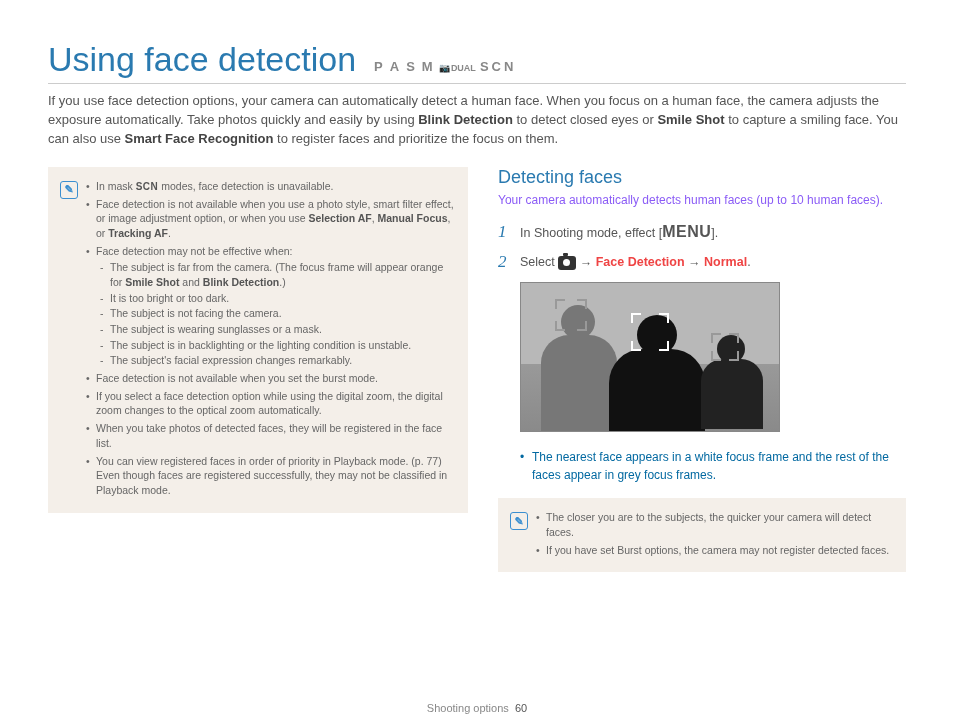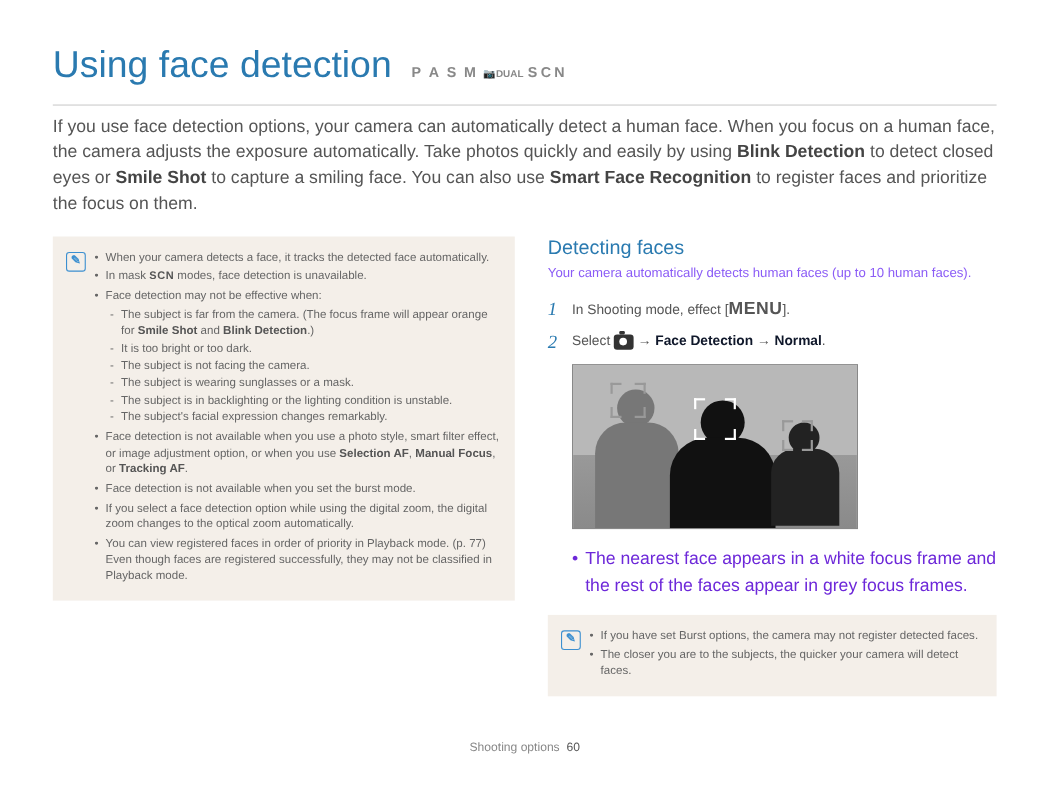"Using face detection" .title-row { padding-bottom: 16px -> 4px }
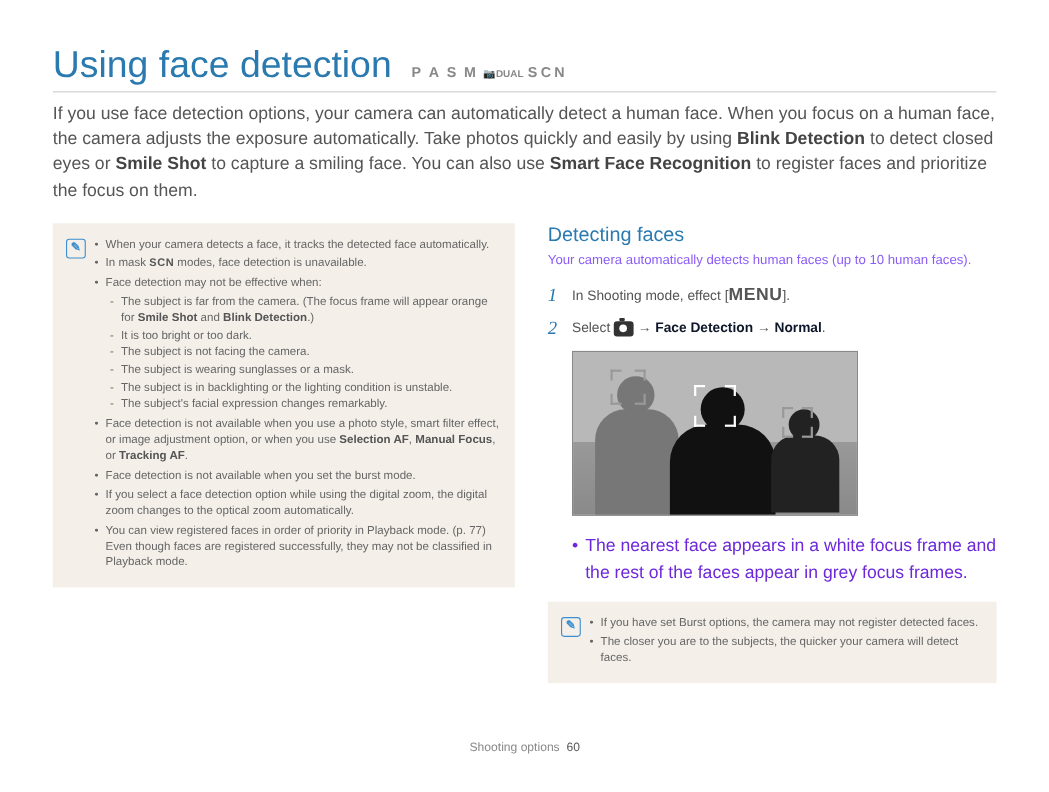"If you use face detection" .intro { font-size: 16px -> 13px }
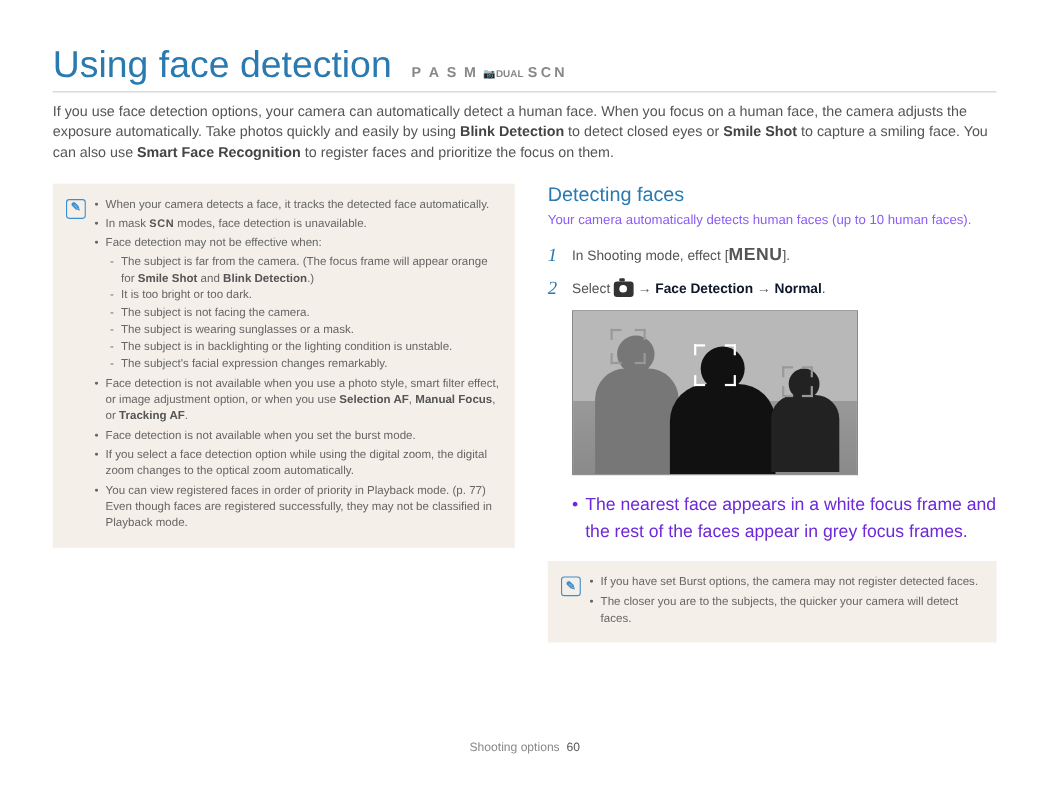"When your camera detects a" li { html: <li>When your camera detects a face, it tracks the detected face automatically.</li> -> none }
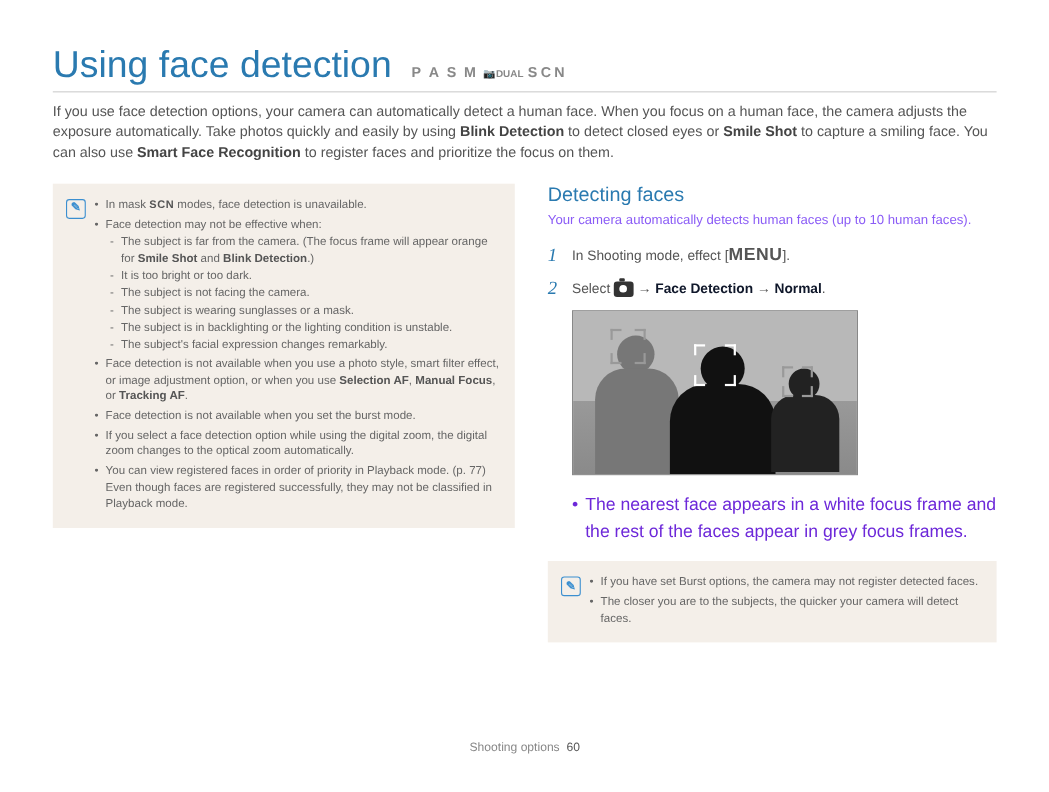"Face detection may not be" li { order: before "Face detection is not available when you use" -> after "Face detection is not available when you use" }
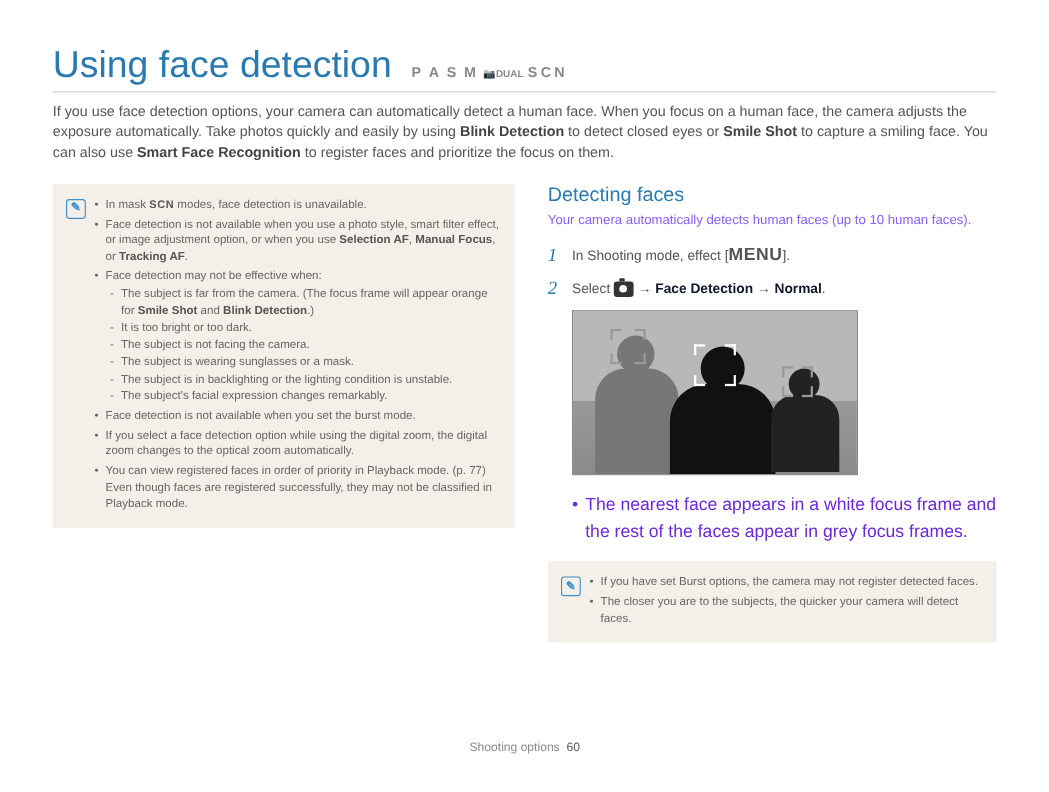"Face Detection" .steps b { color: #0f172a -> #ef4444 }
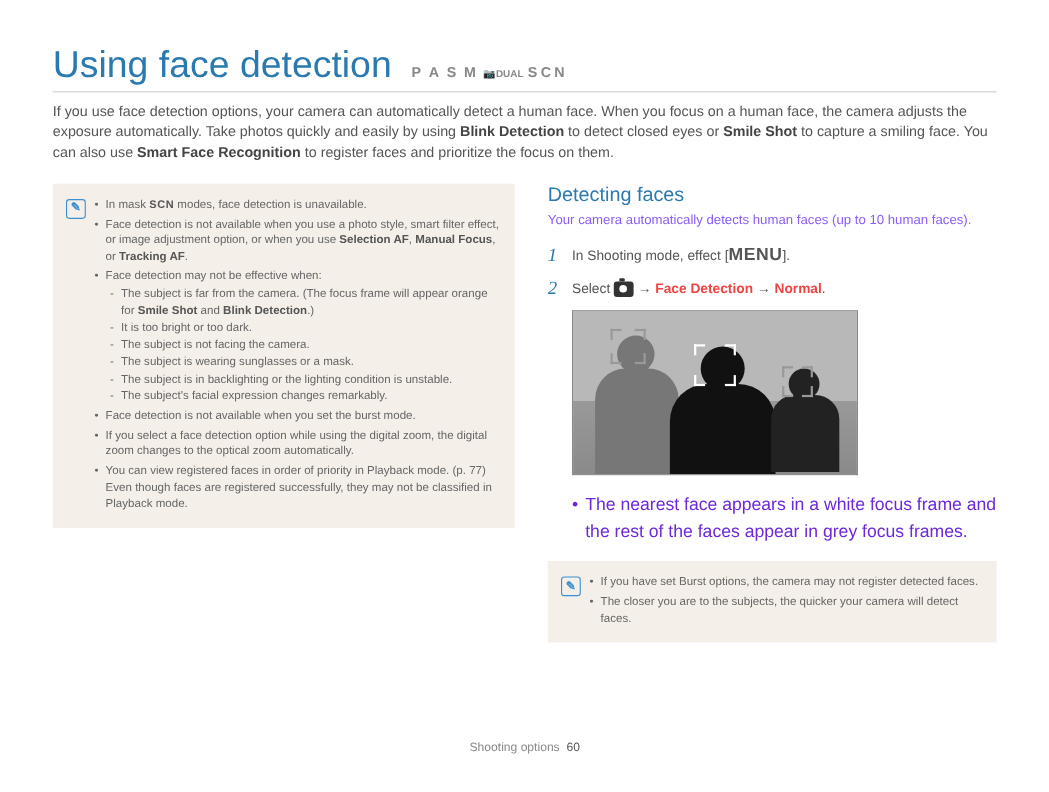"When you take photos of" li { html: none -> <li>When you take photos of detected faces, they will be registered in the face list.</li> }
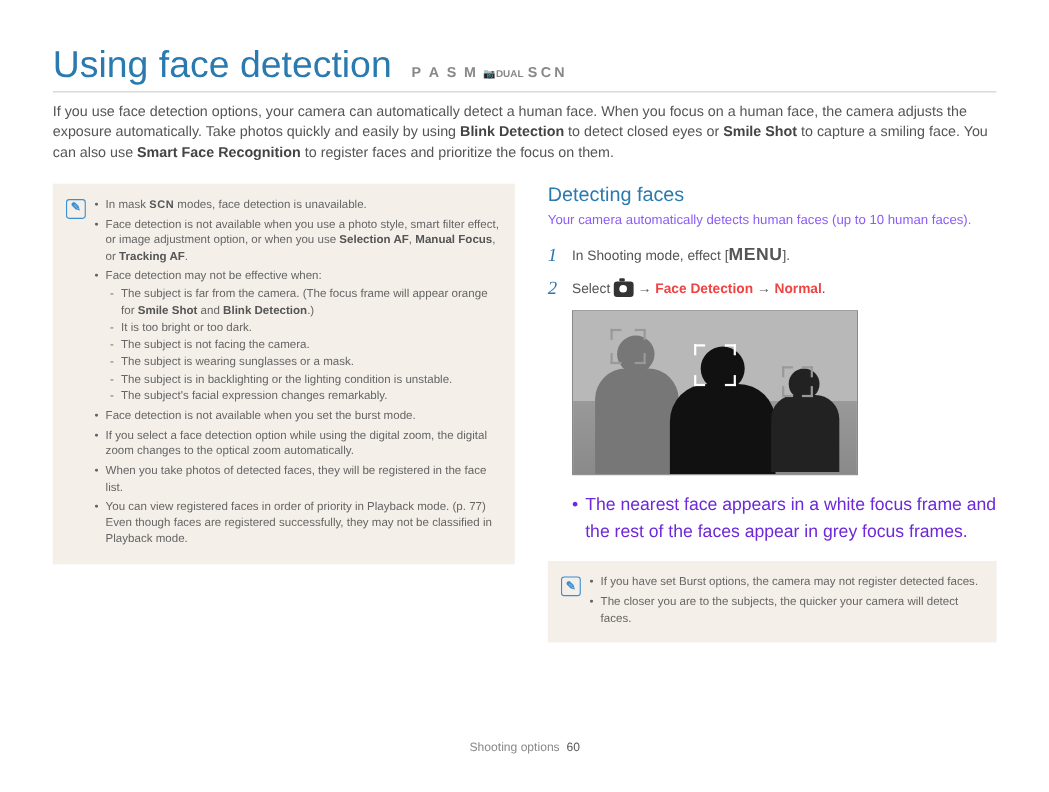"The nearest face appears in" .result-bullet { color: #6d28d9 -> #0369a1; font-size: 16px -> 12px }
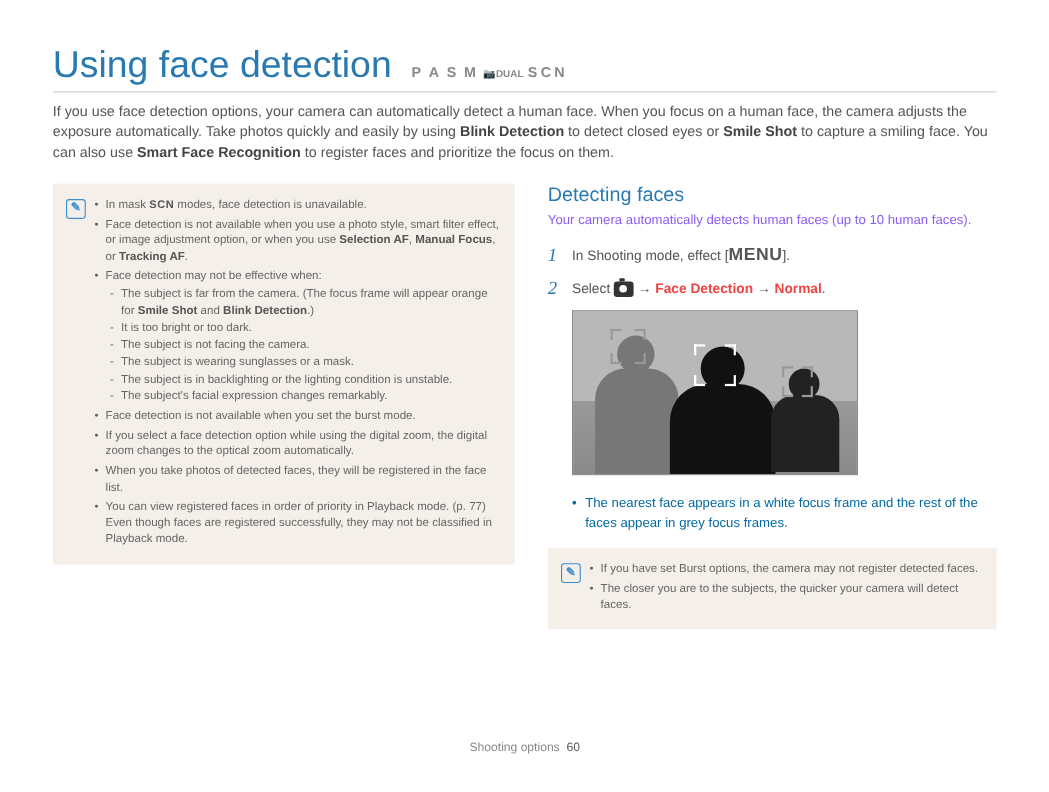"If you have set Burst" li { order: before "The closer you are to" -> after "The closer you are to" }
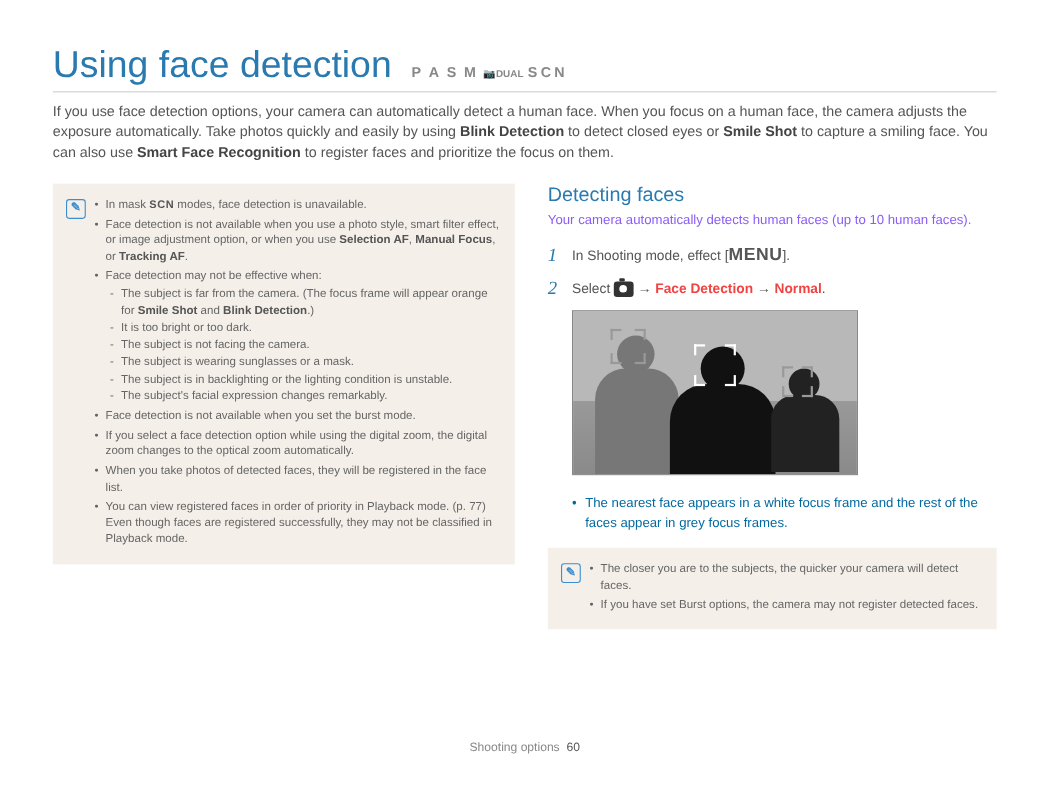"Shooting options 60" .footer { bottom: 34px -> 6px }
